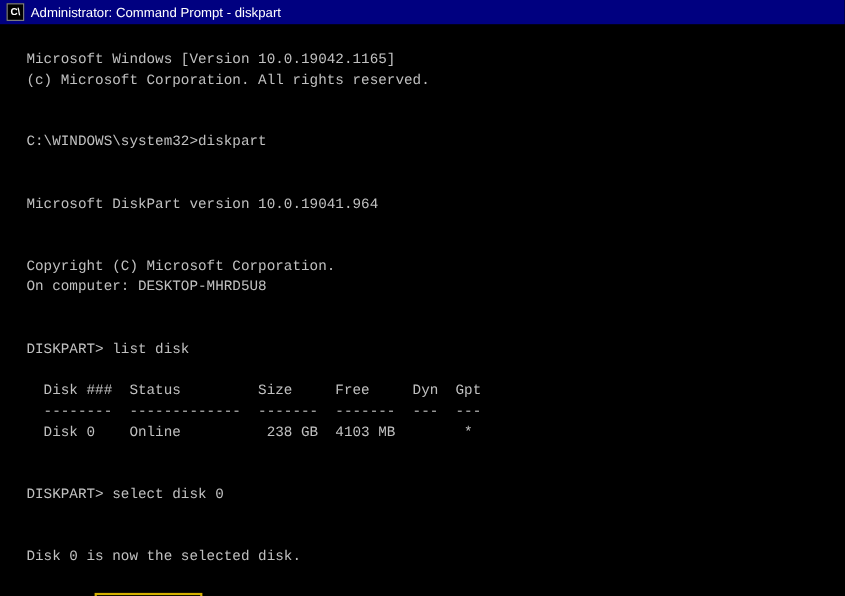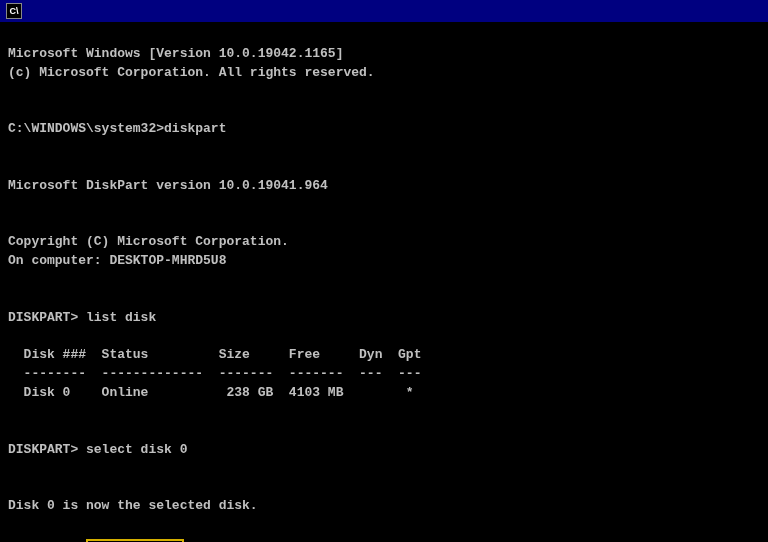"Administrator: Command Prompt - diskpart" span { html: none -> <span>Administrator: Command Prompt - diskpart</span> }
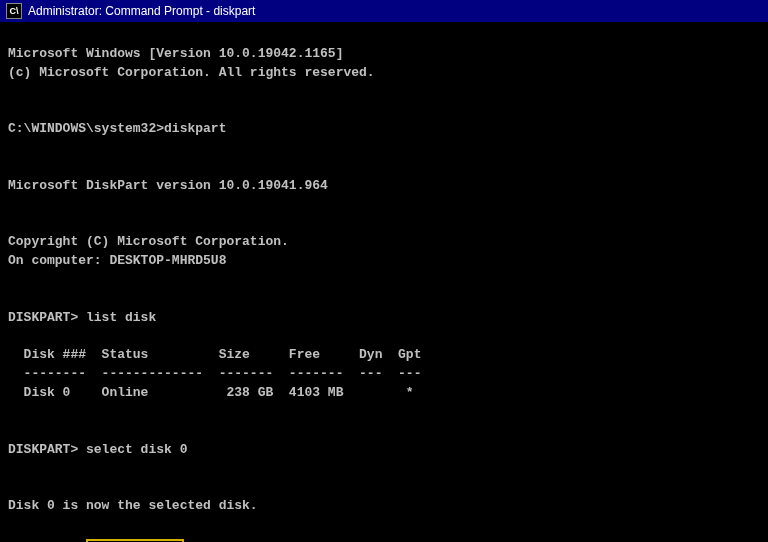"Microsoft Windows [Version" .terminal { font-weight: bold -> none; padding: 4px 8px -> 4px 24px }
